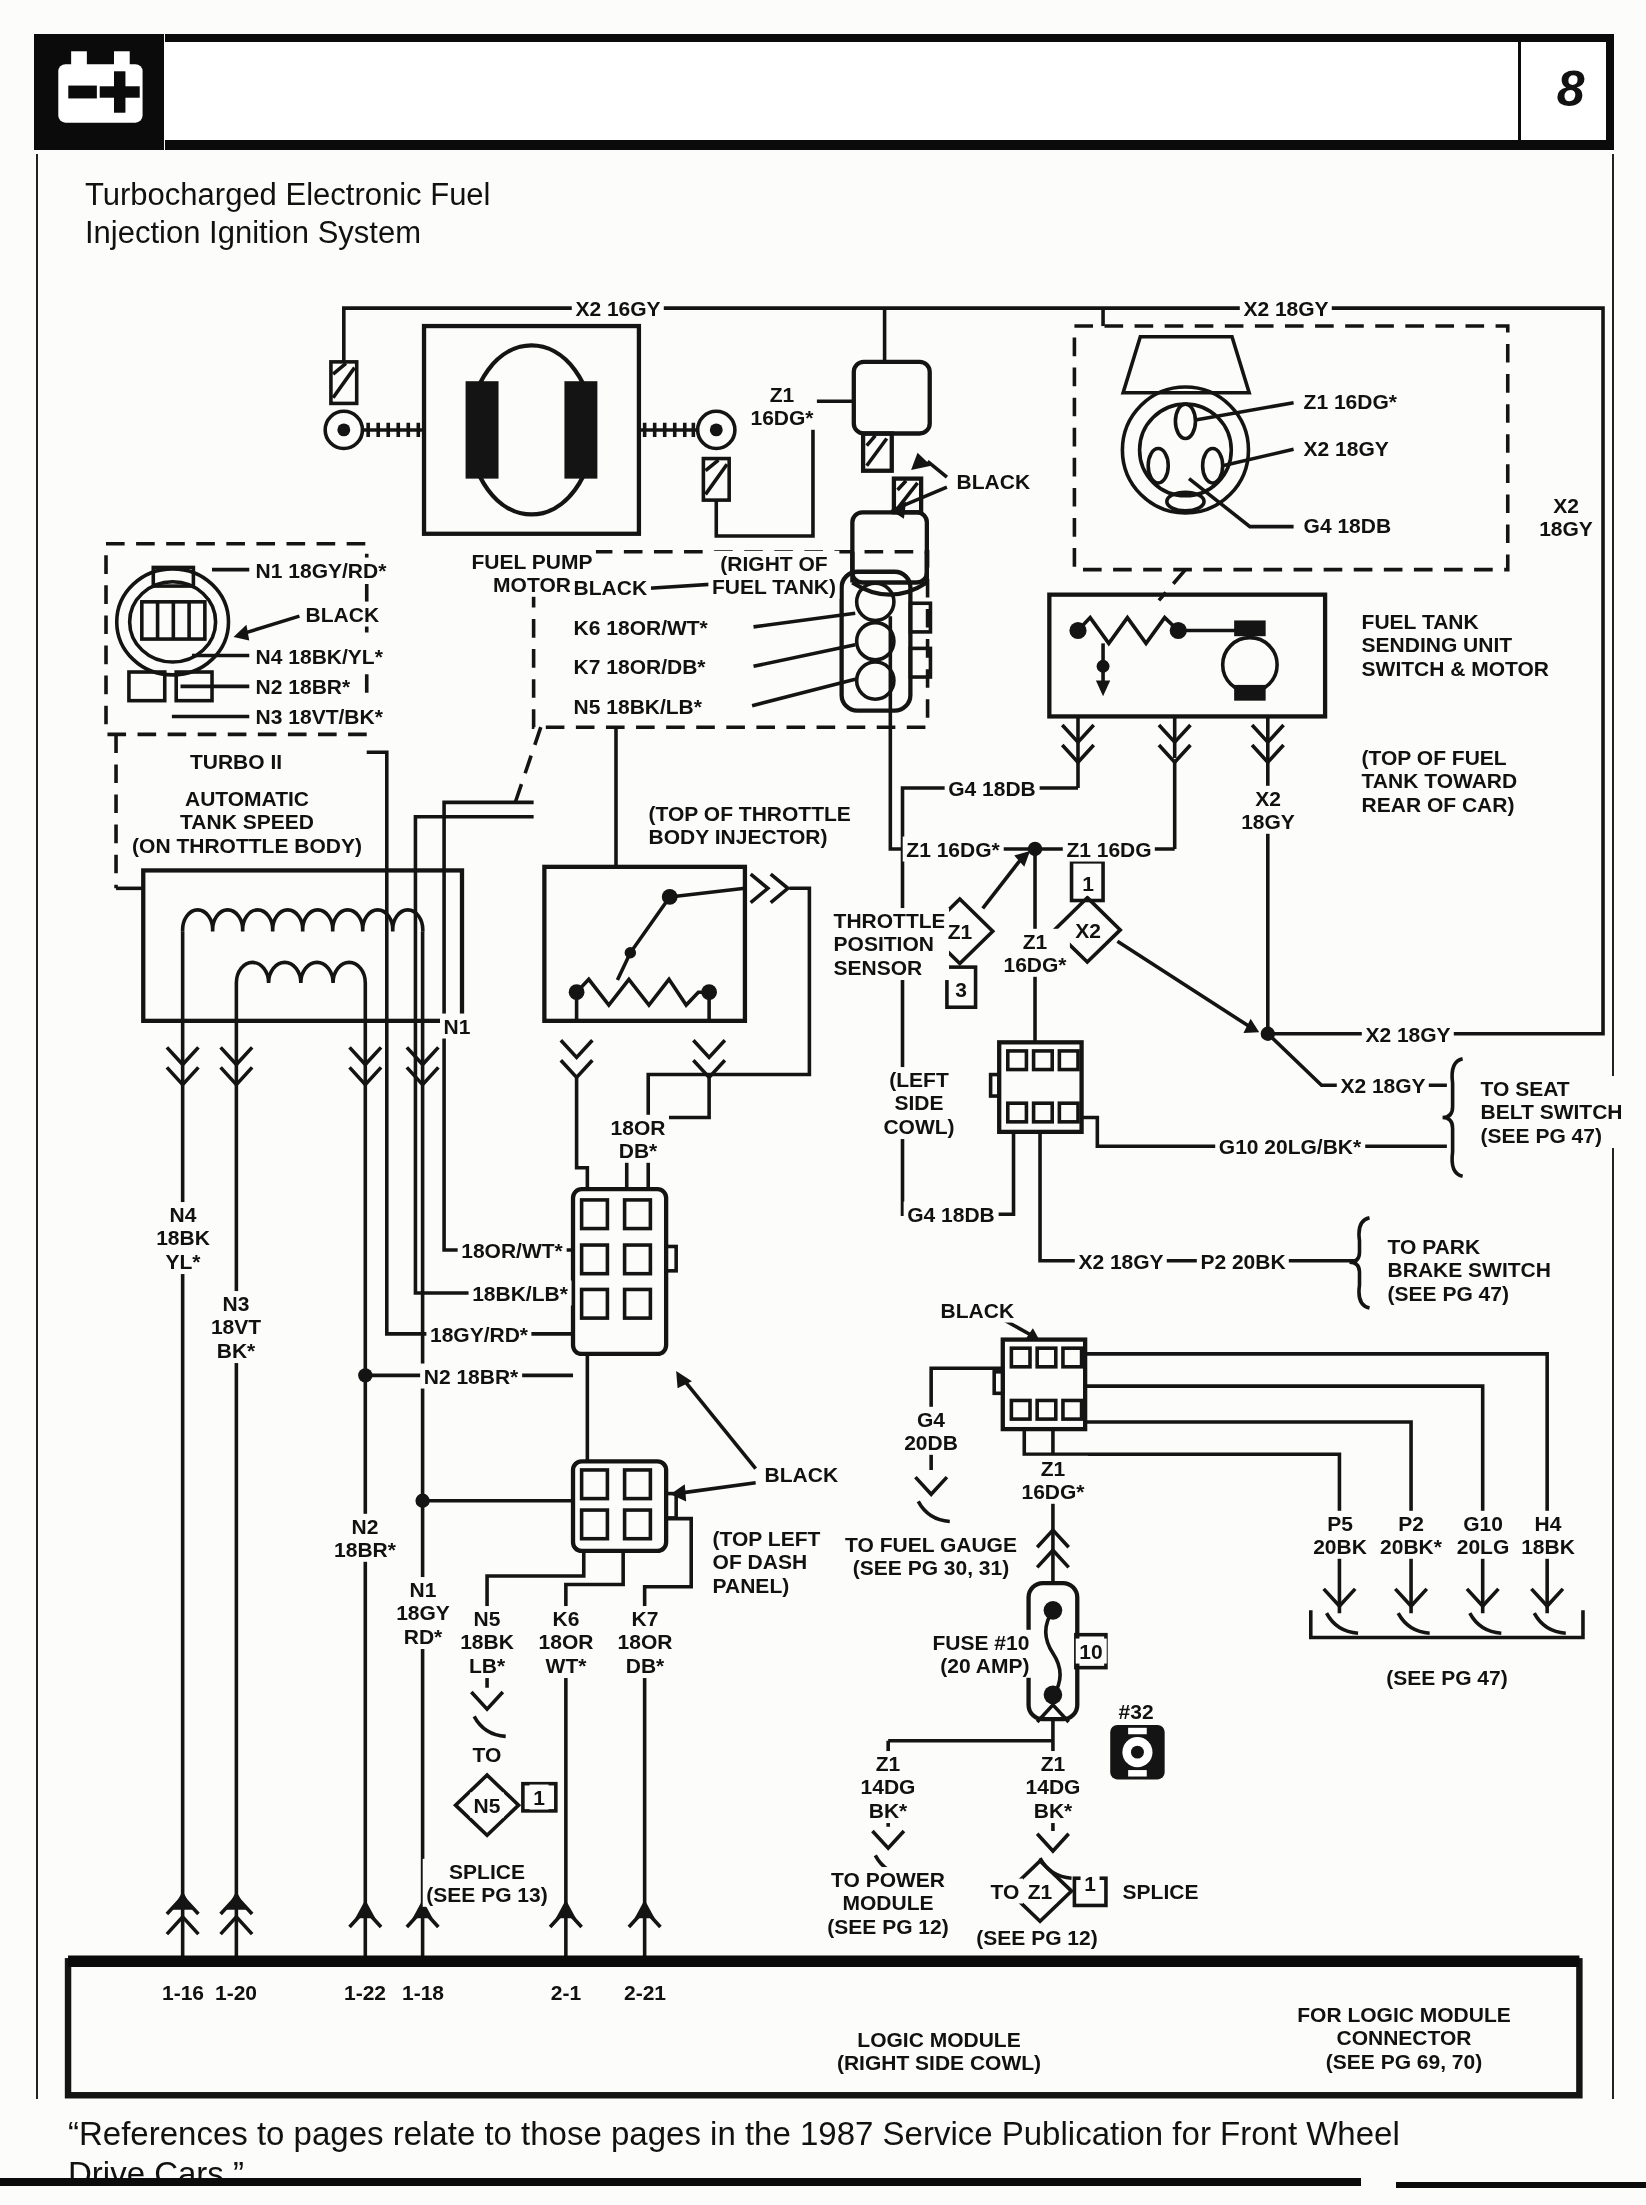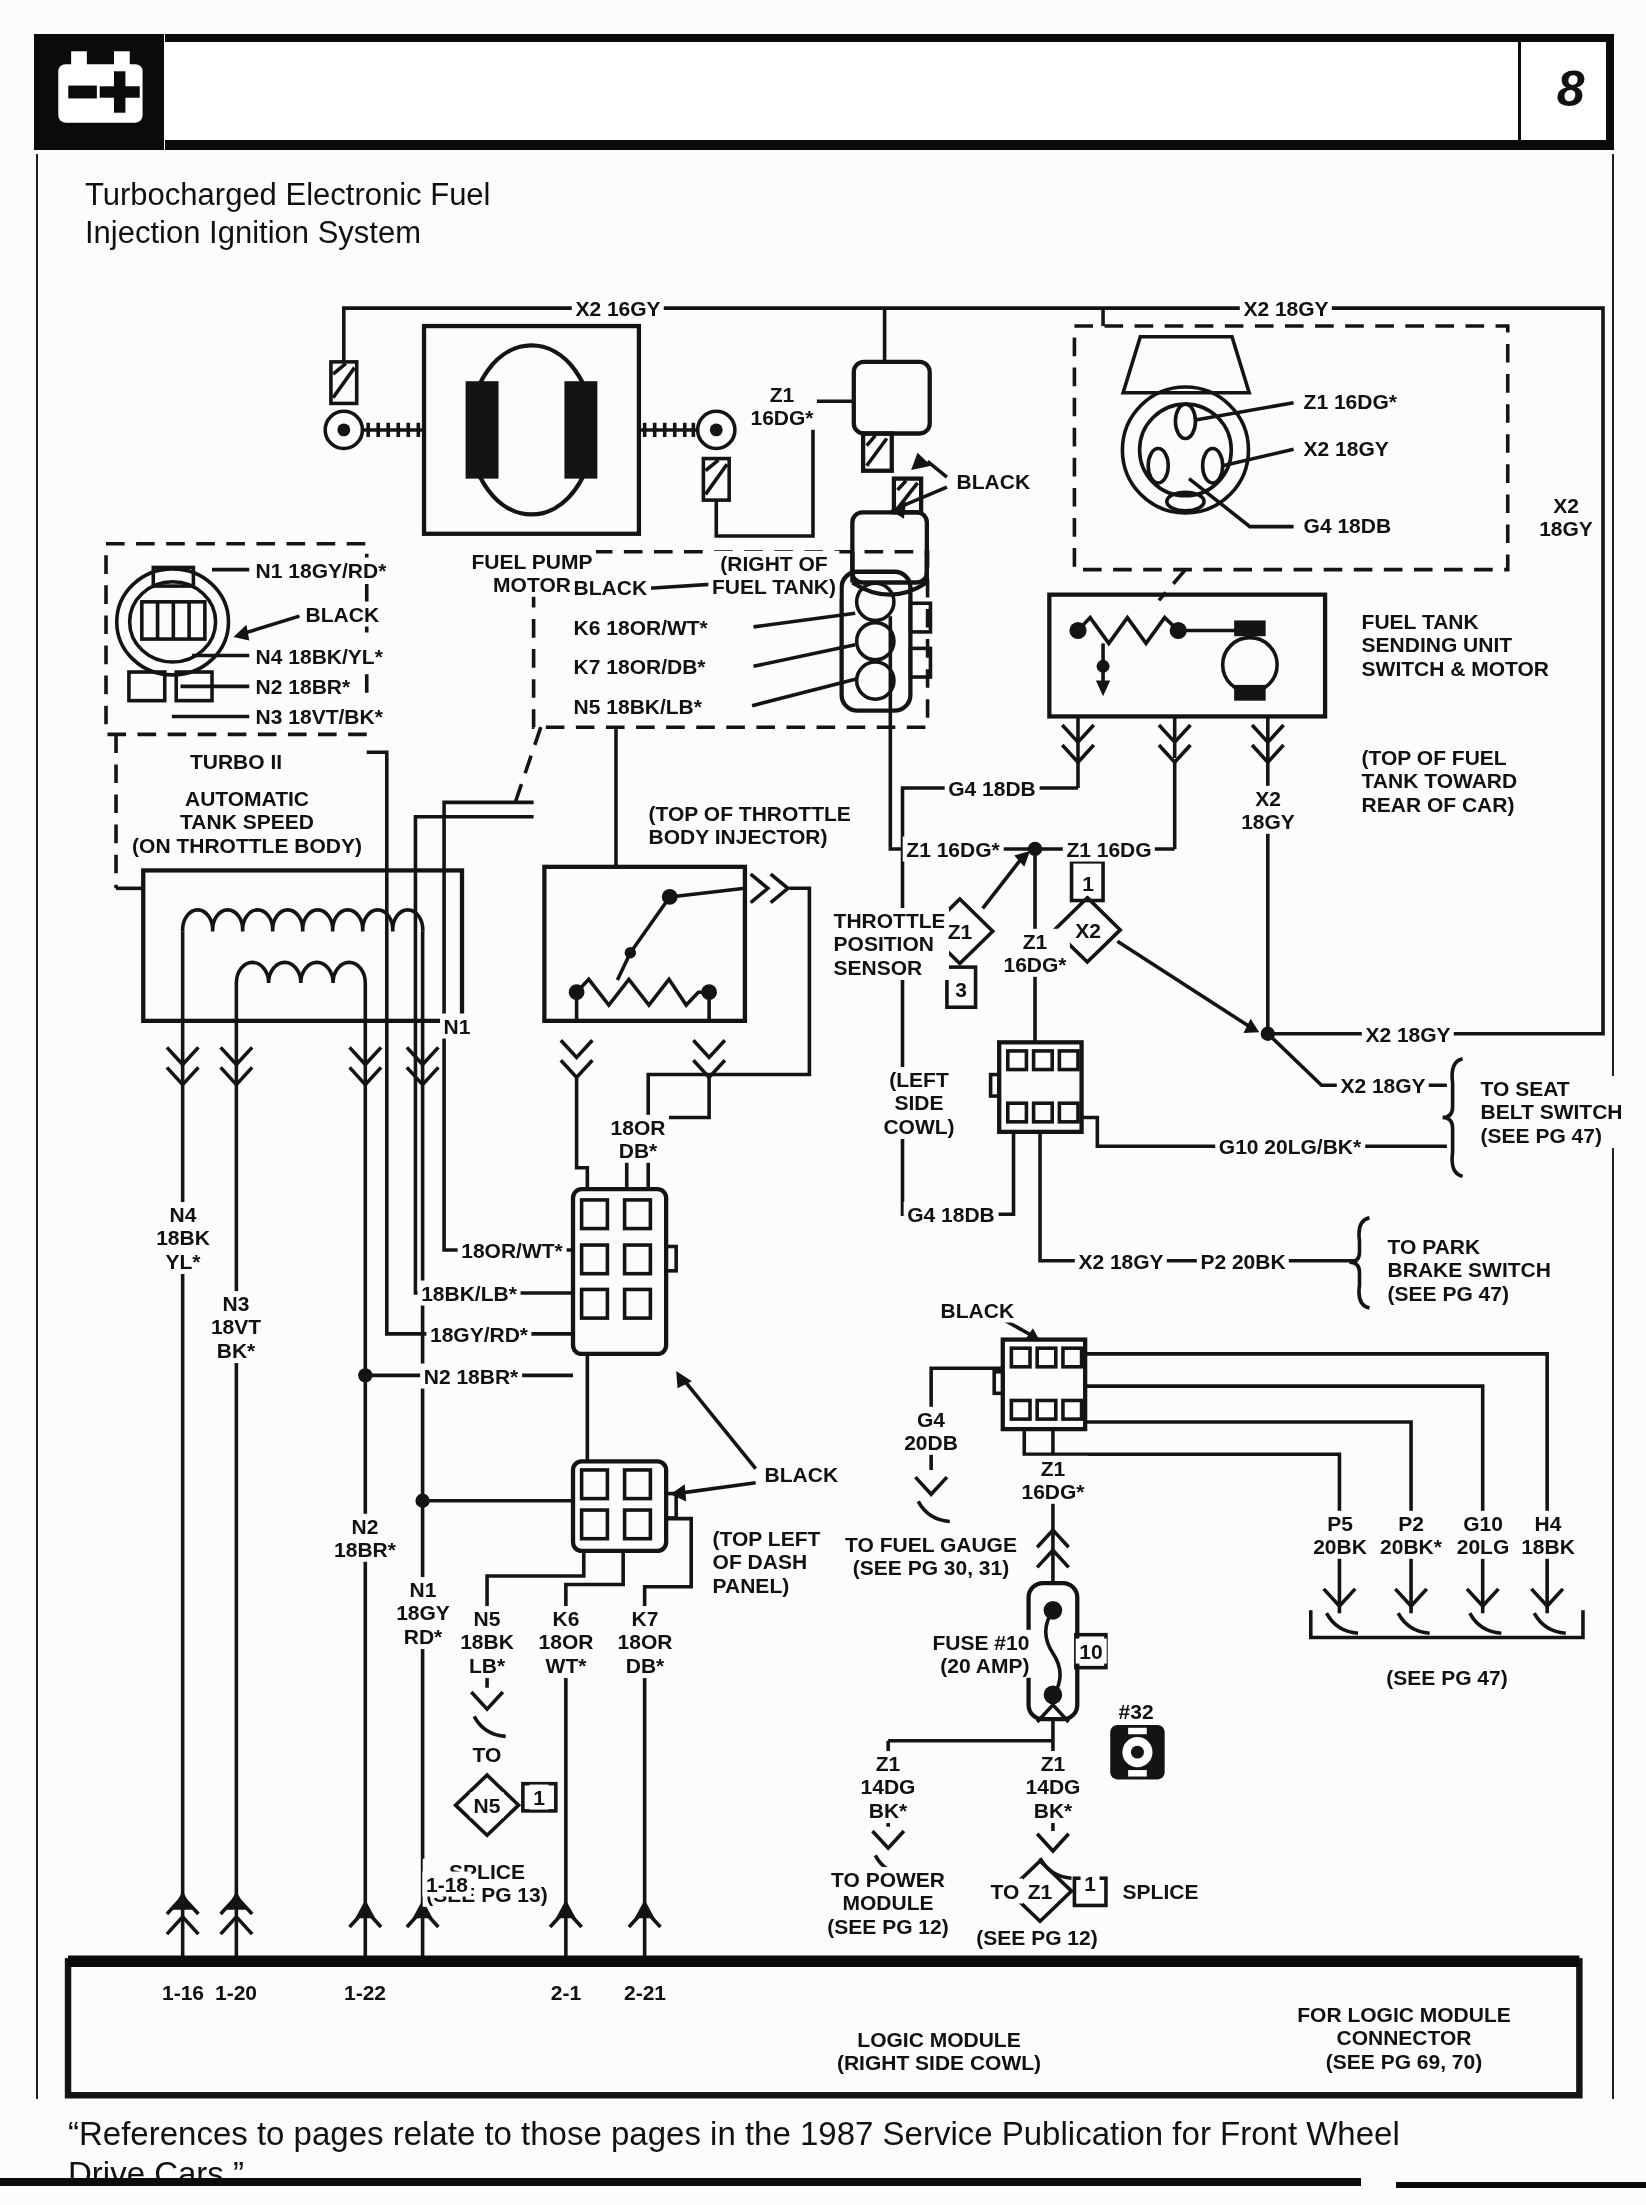"18BK/LB*" div.lbl { left: 469px -> 520px }
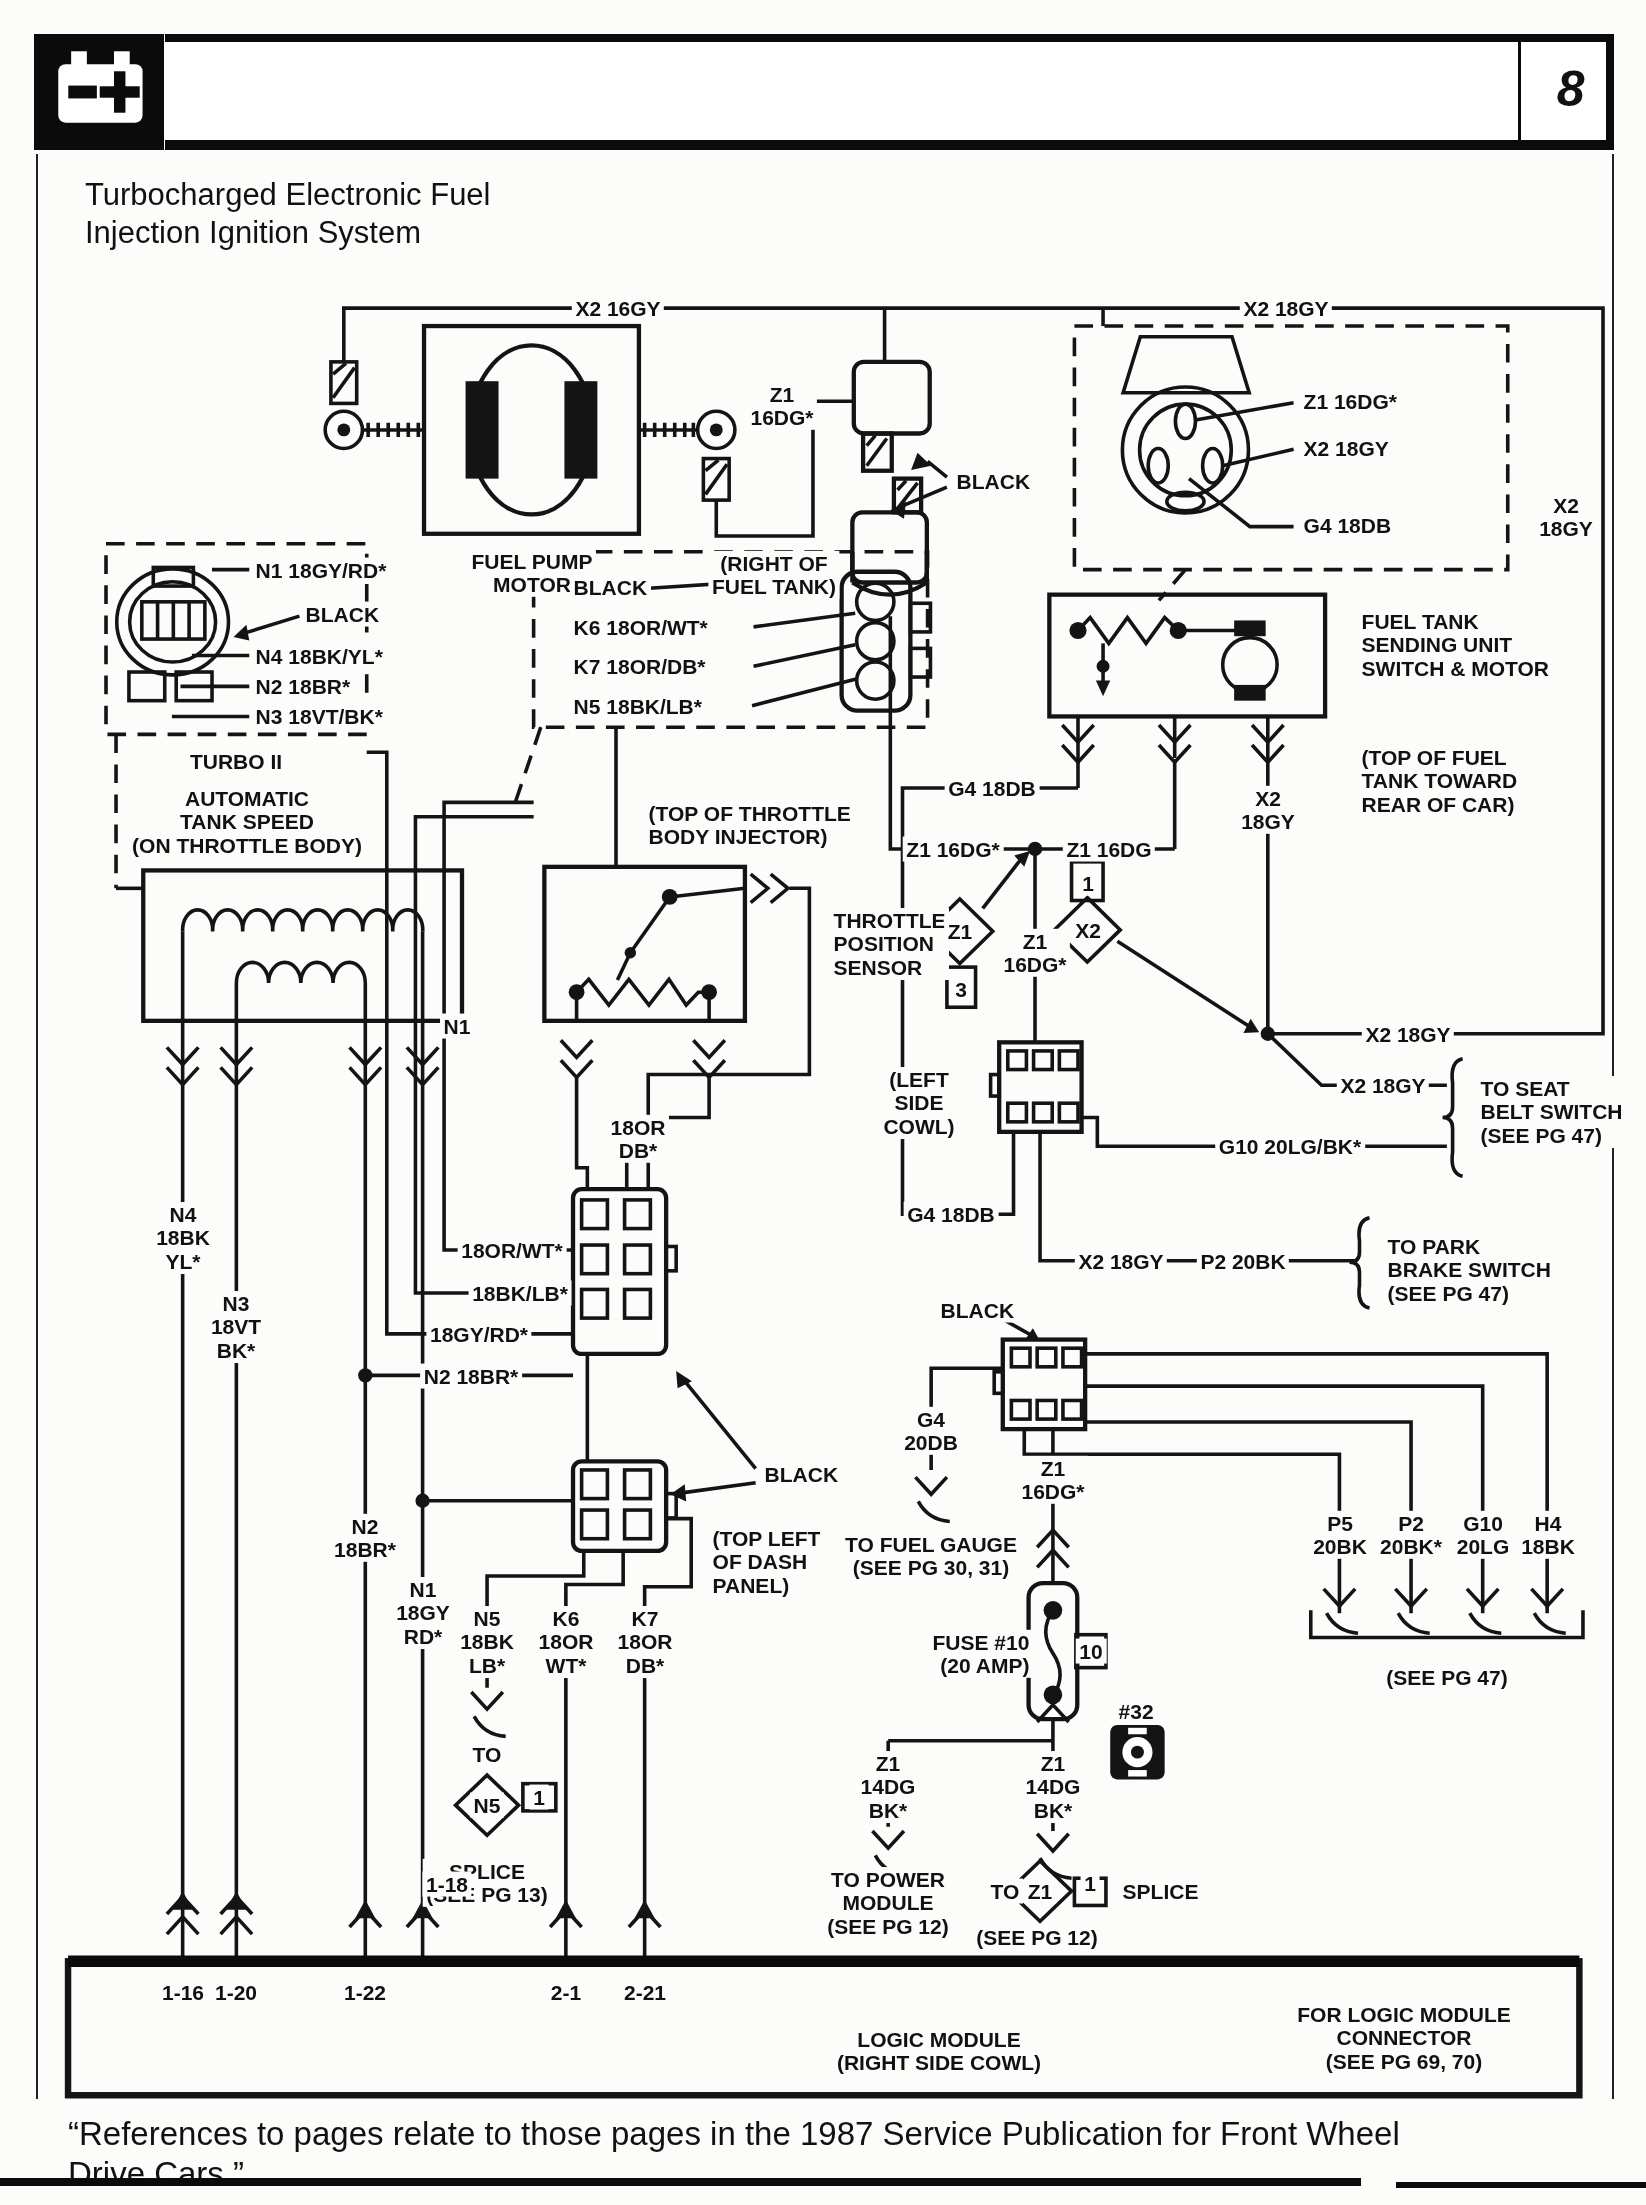"1-18" div.lbl { margin-left: 24px -> none; top: 1884px -> 1992px }
